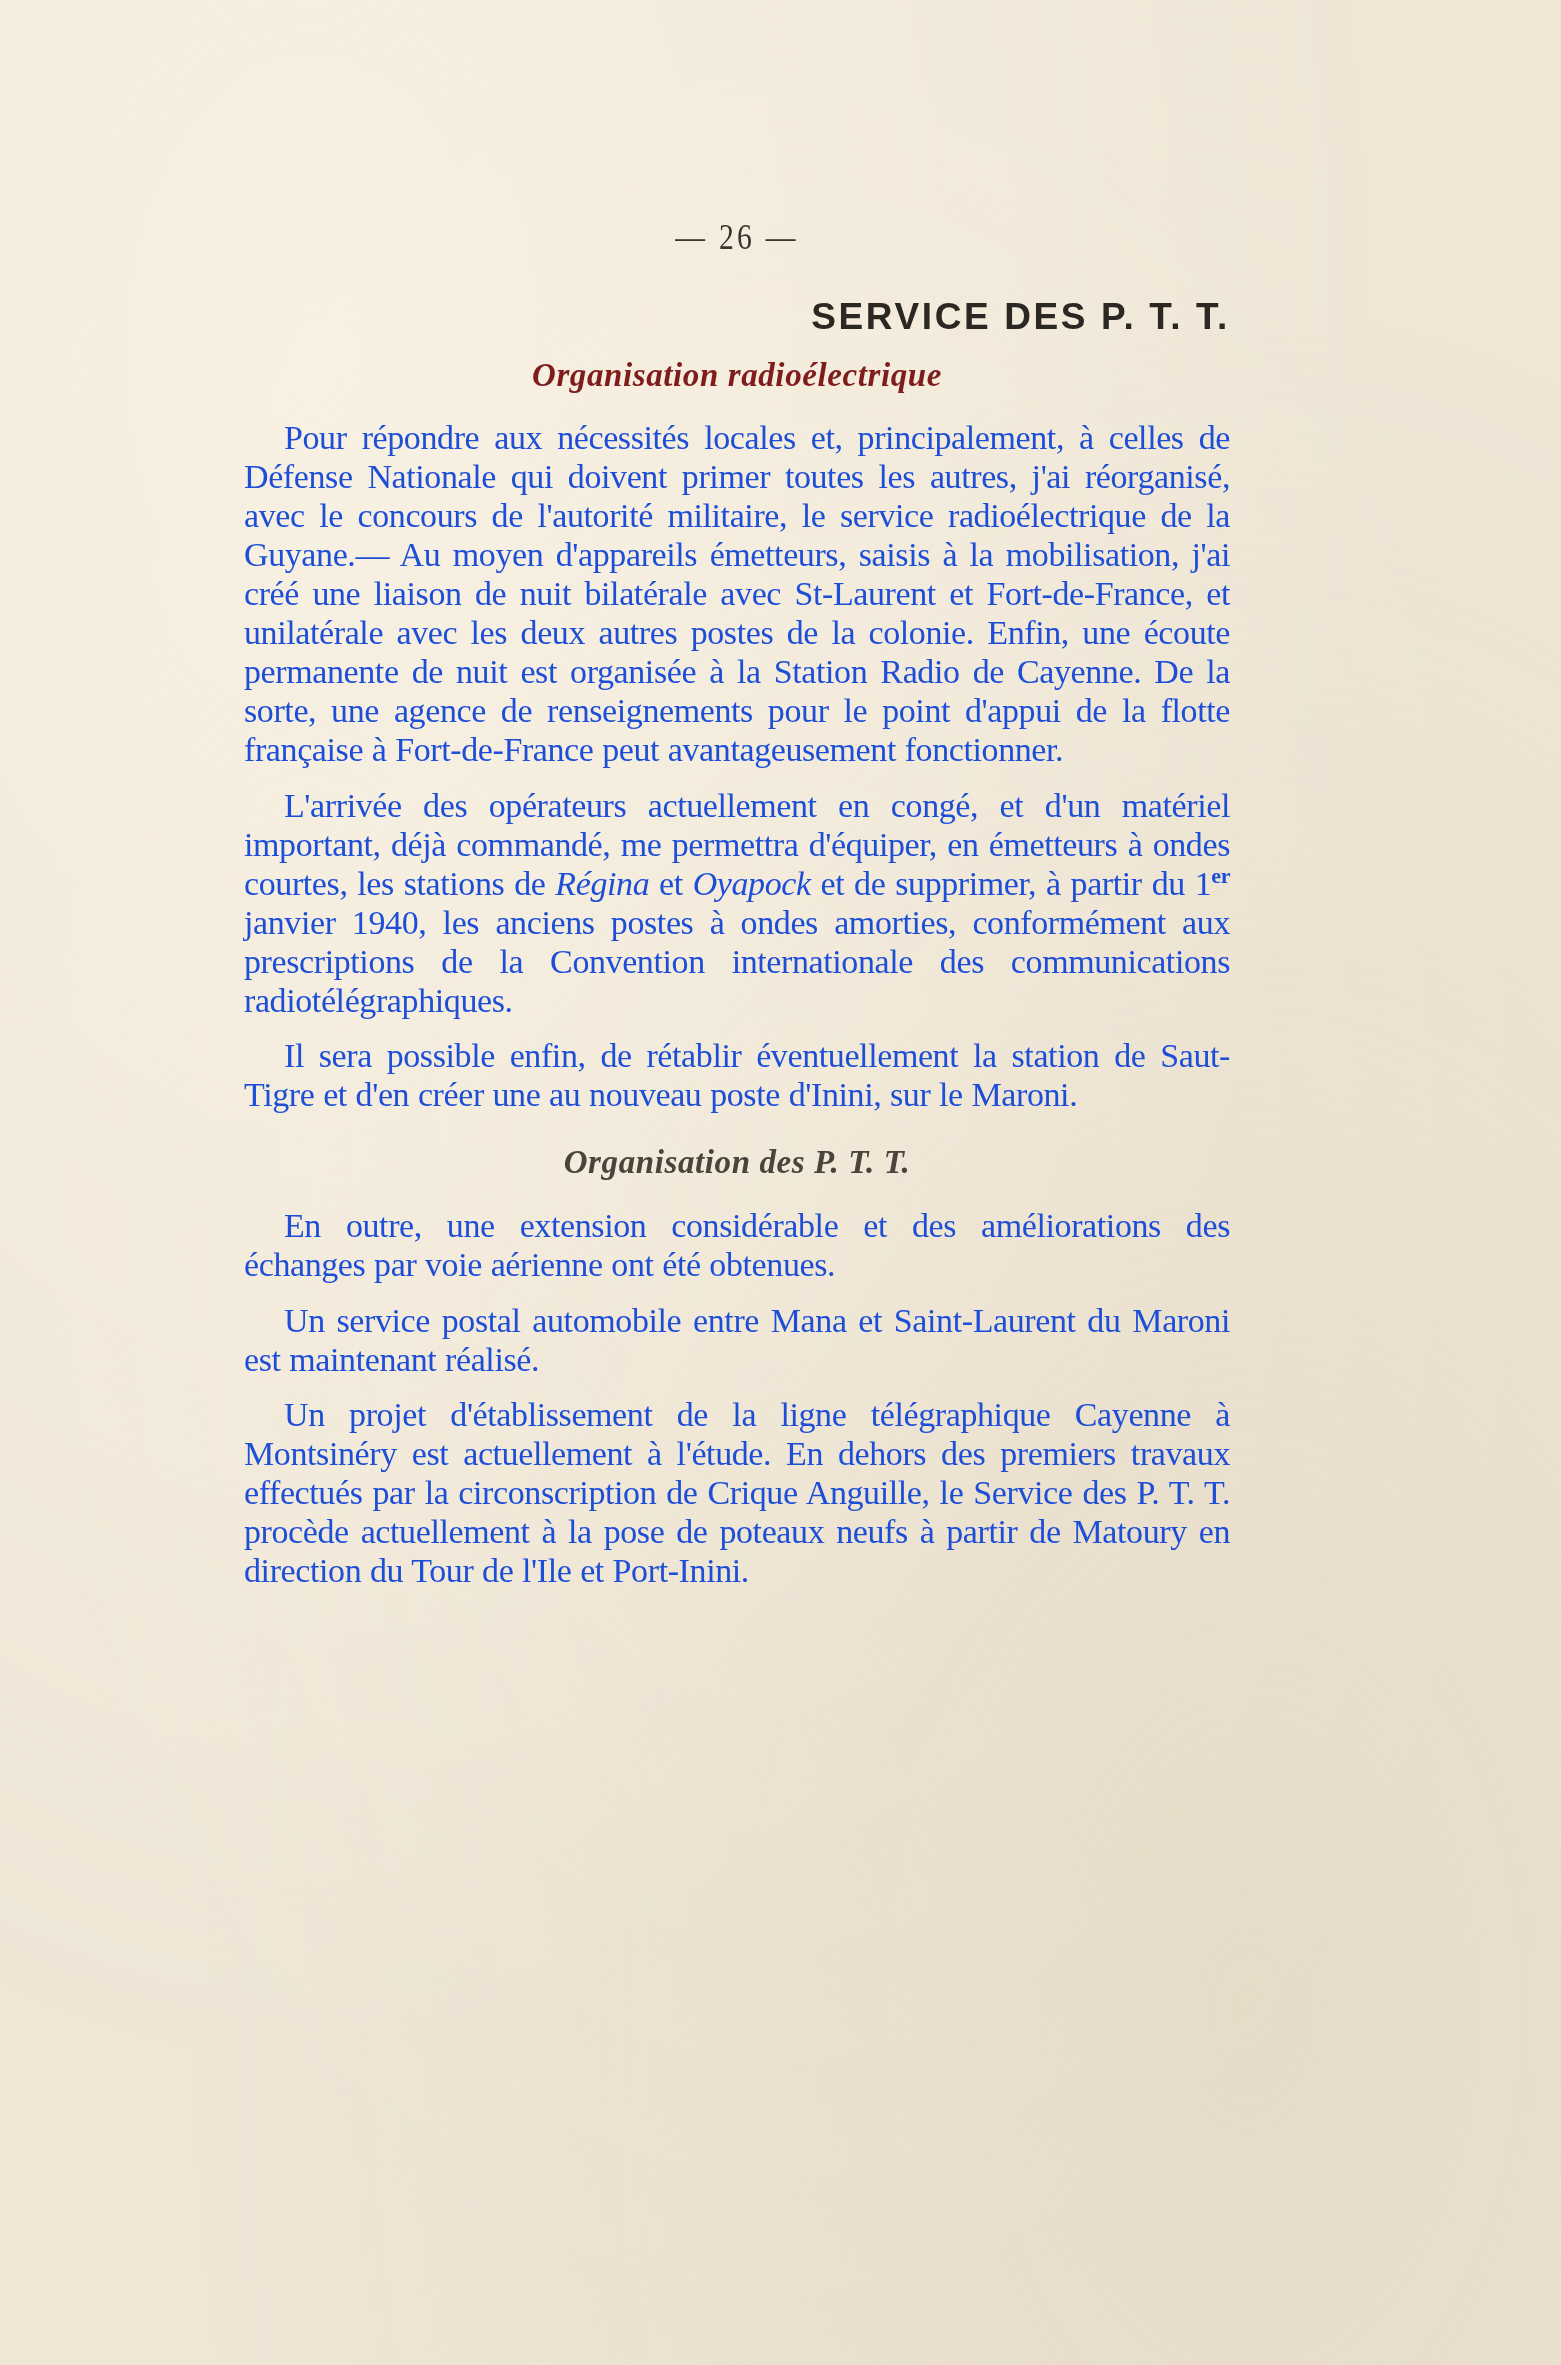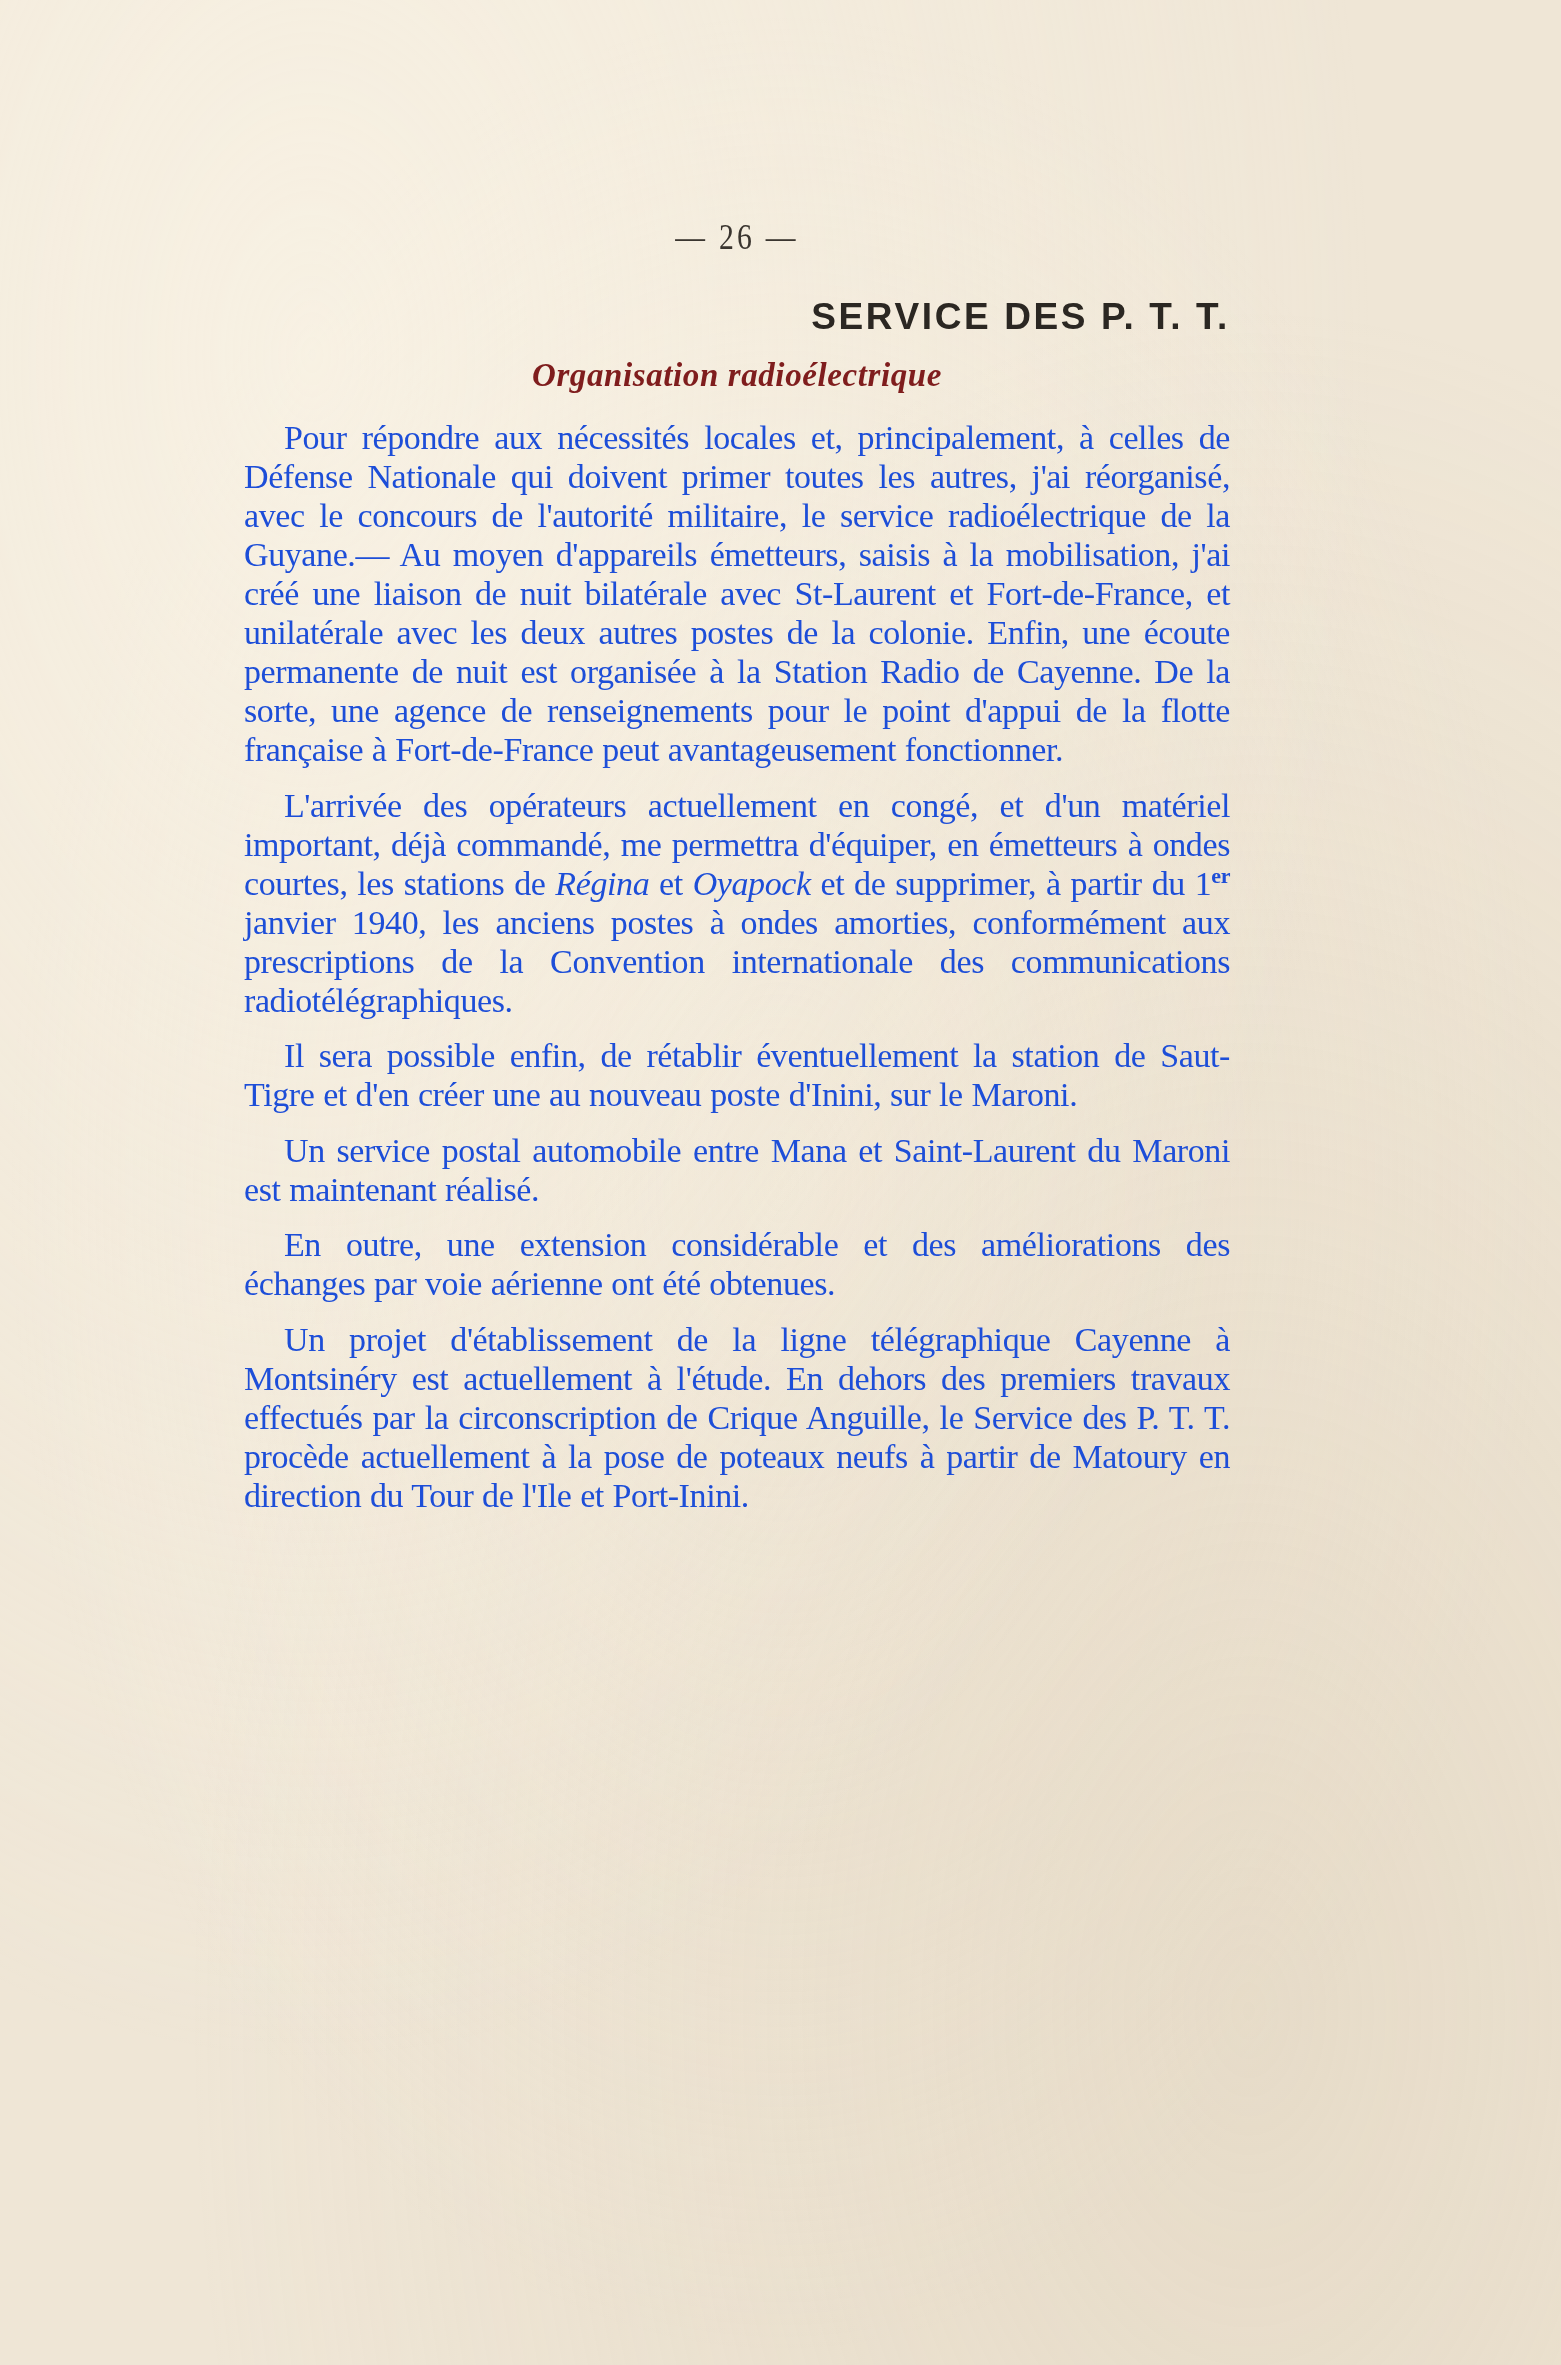"Organisation des P. T. T." h2.subtitle-2 { html: none -> <h2>Organisation des P. T. T.</h2> }
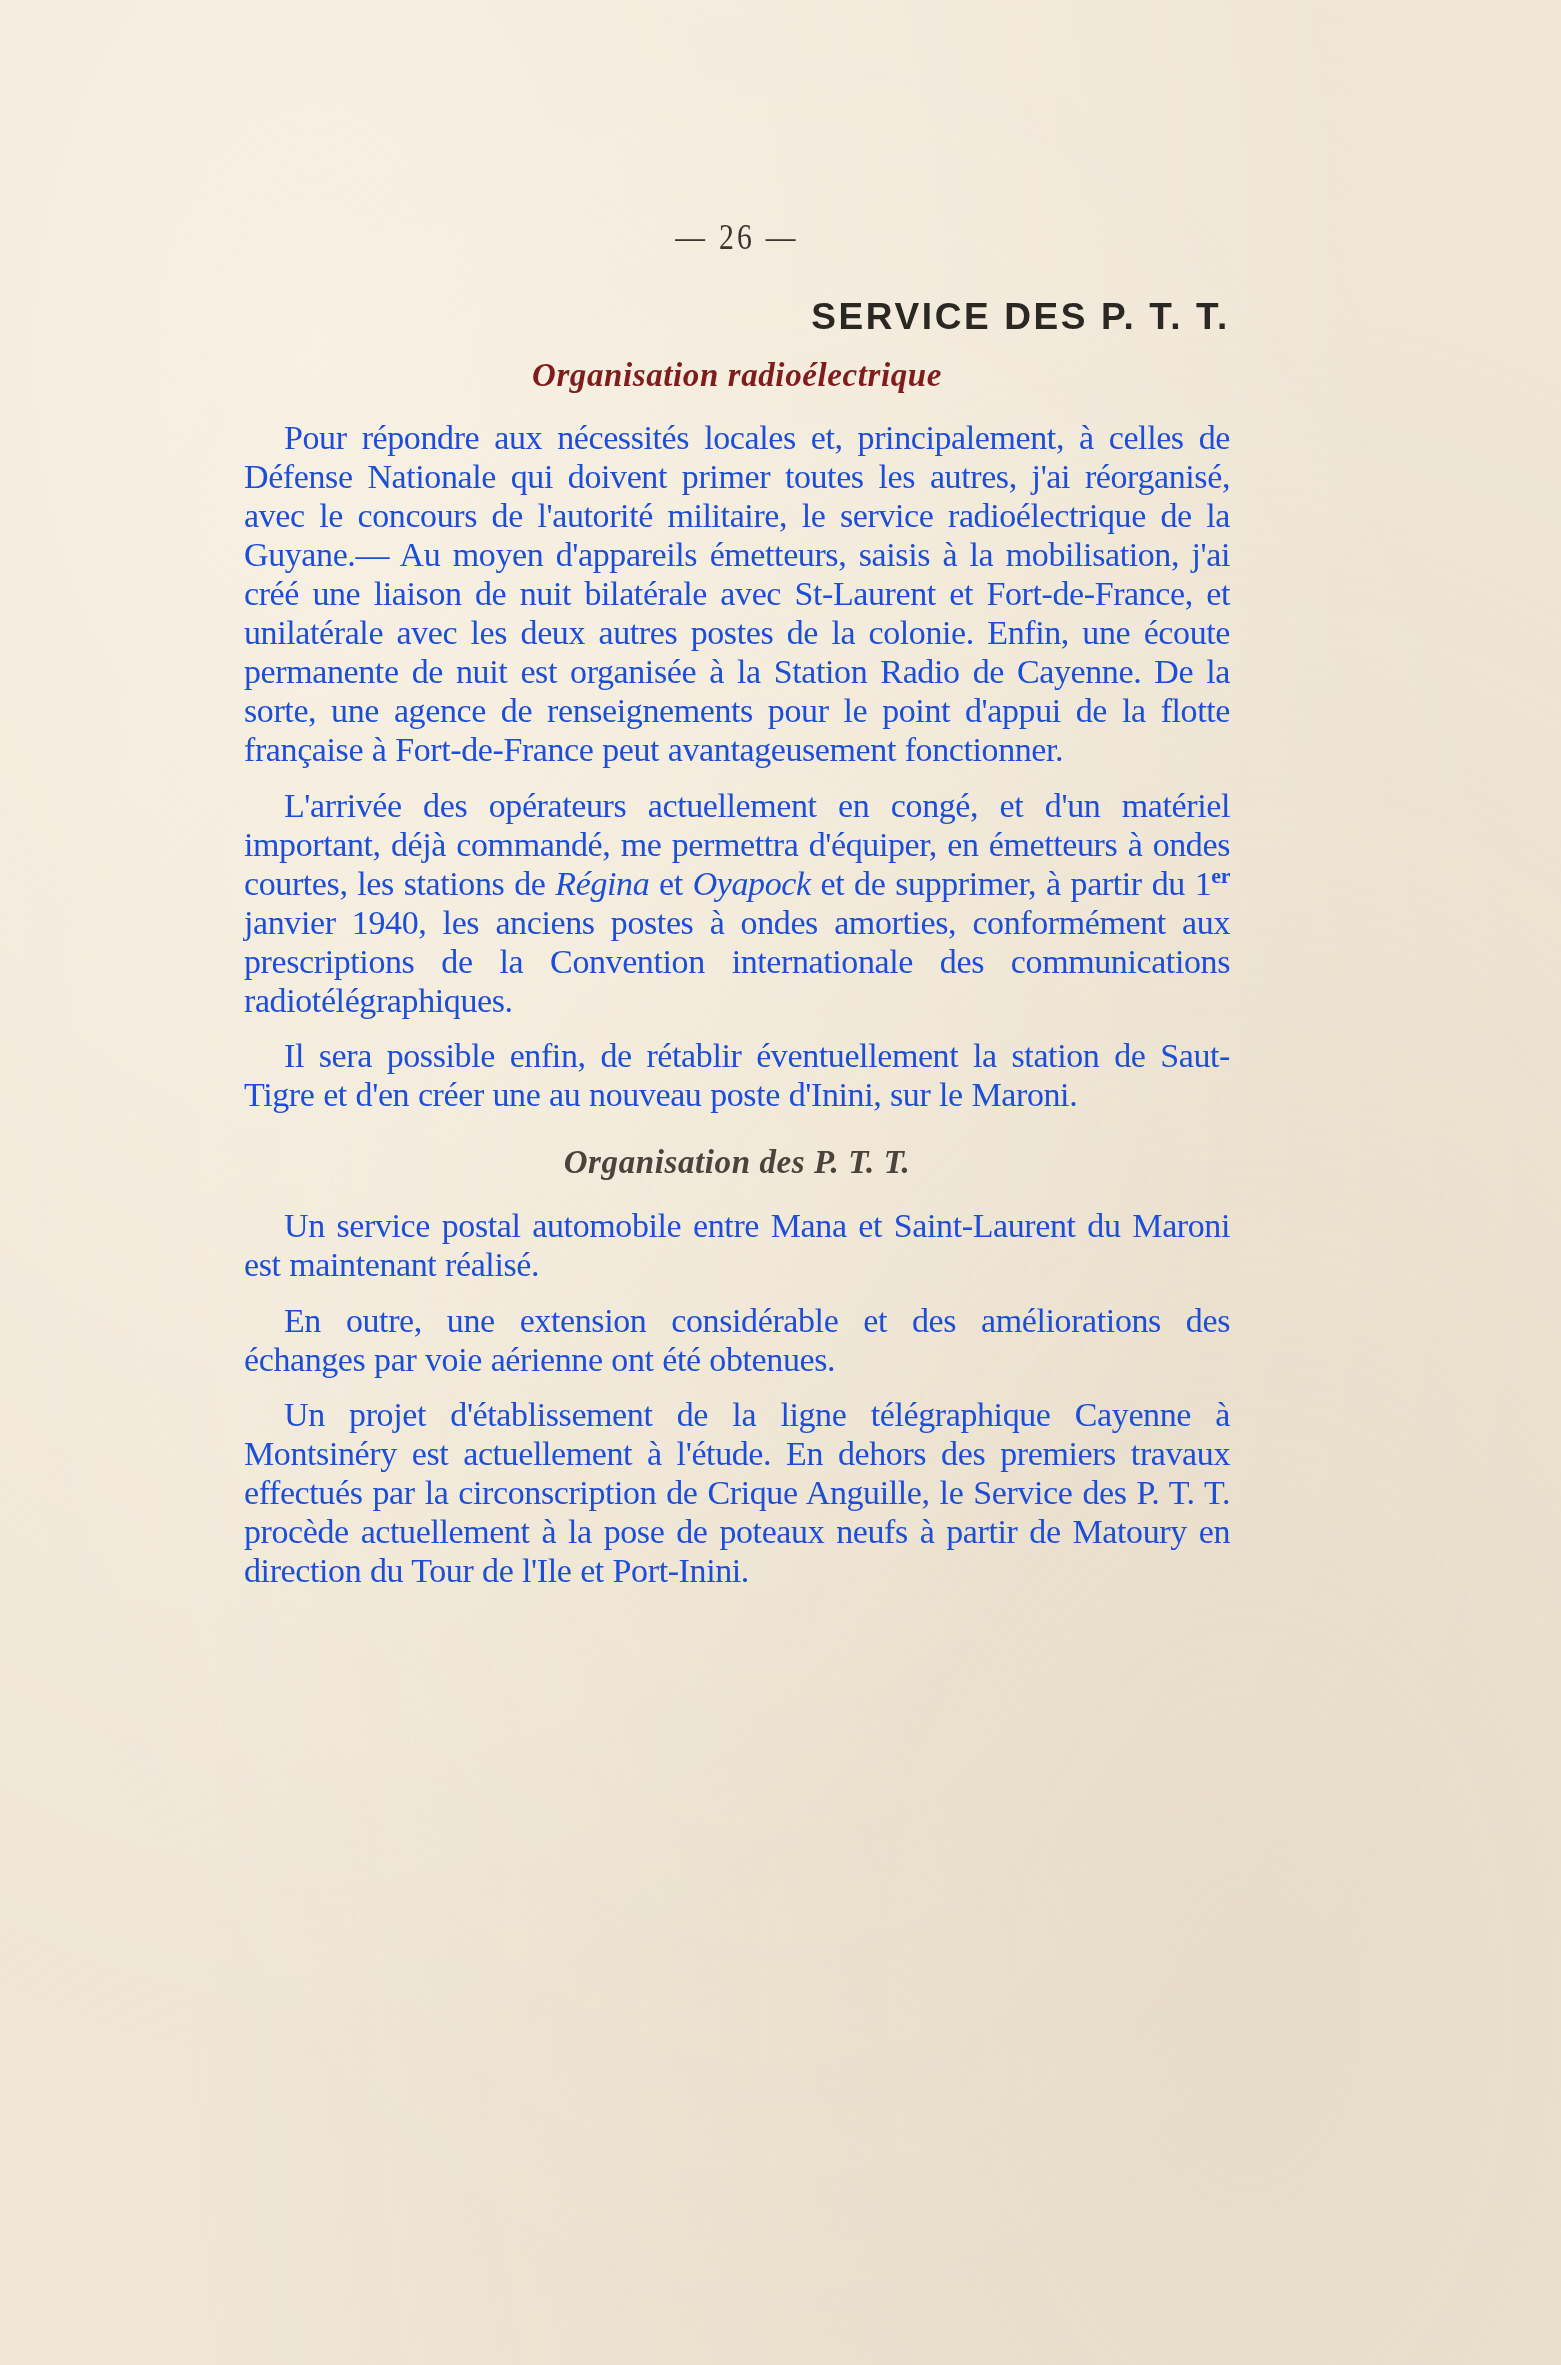"Un service postal automobile entre" p.para { order: before "En outre, une extension considérable" -> after "En outre, une extension considérable" }
